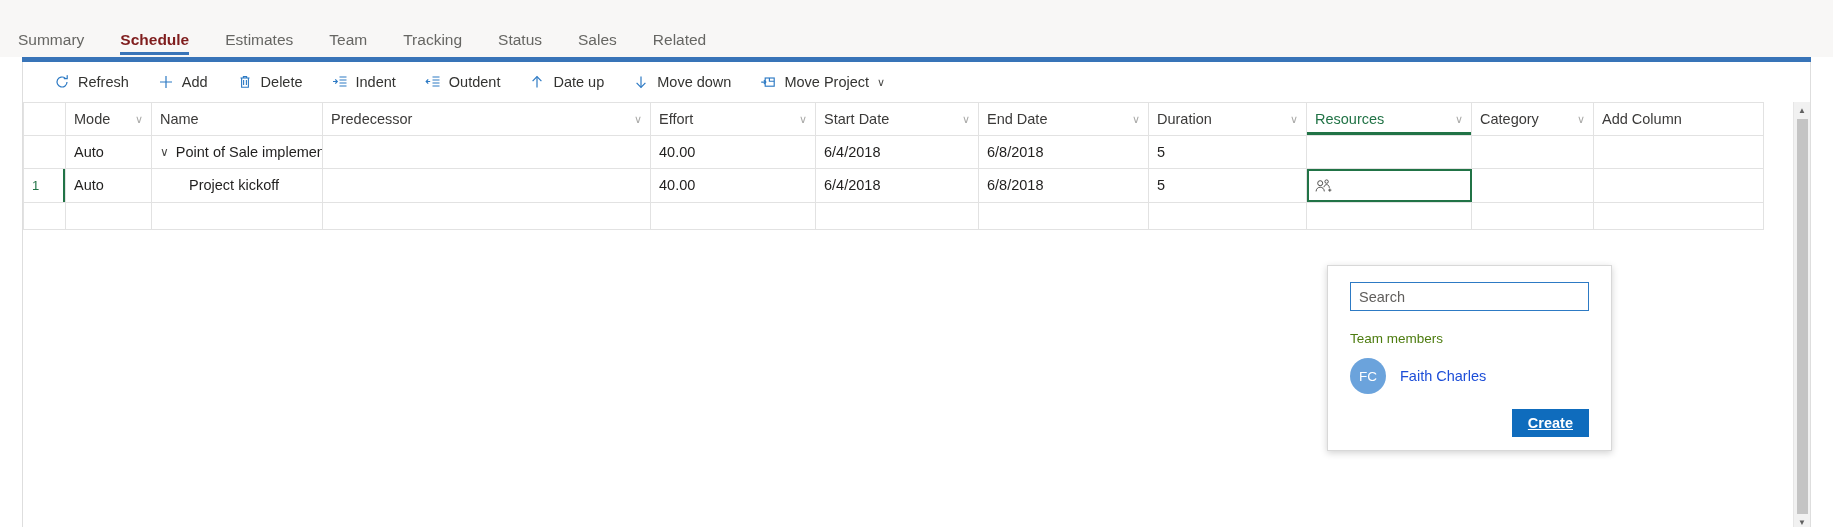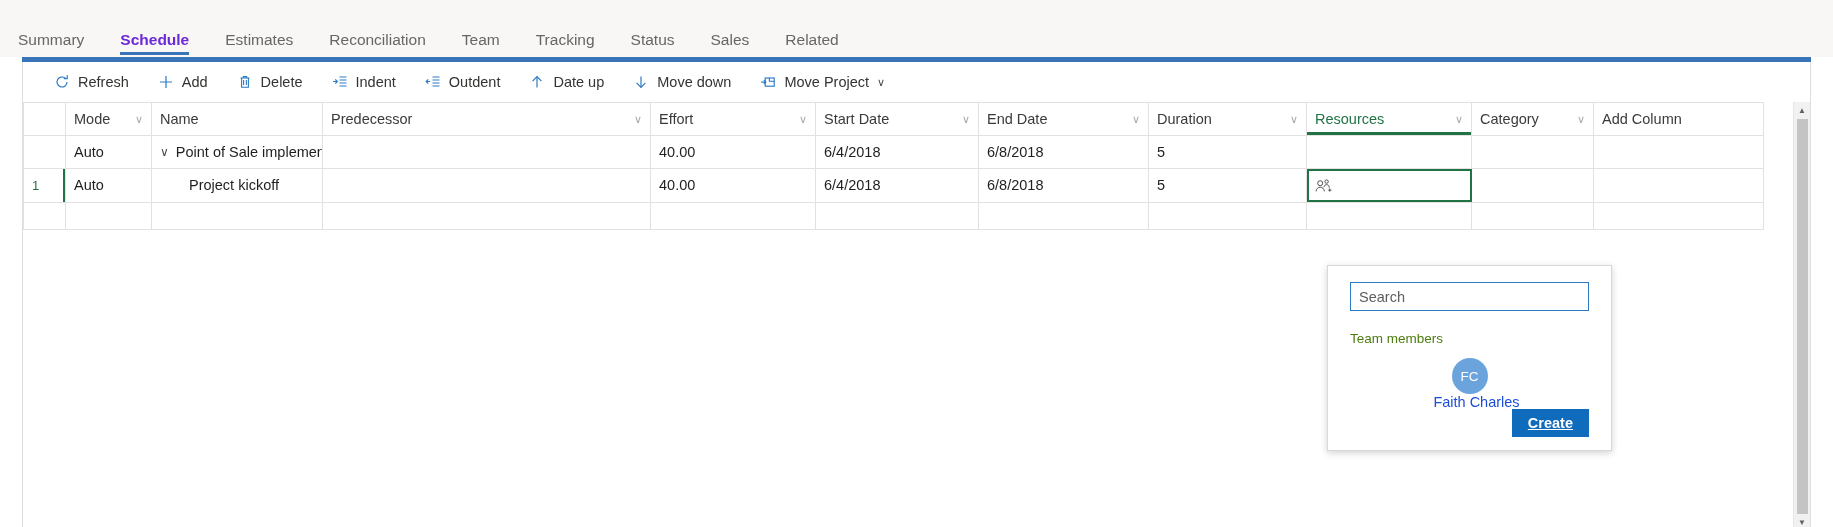"Schedule" .nav-tab.active { color: #6d28d9 -> #7f1d1d }
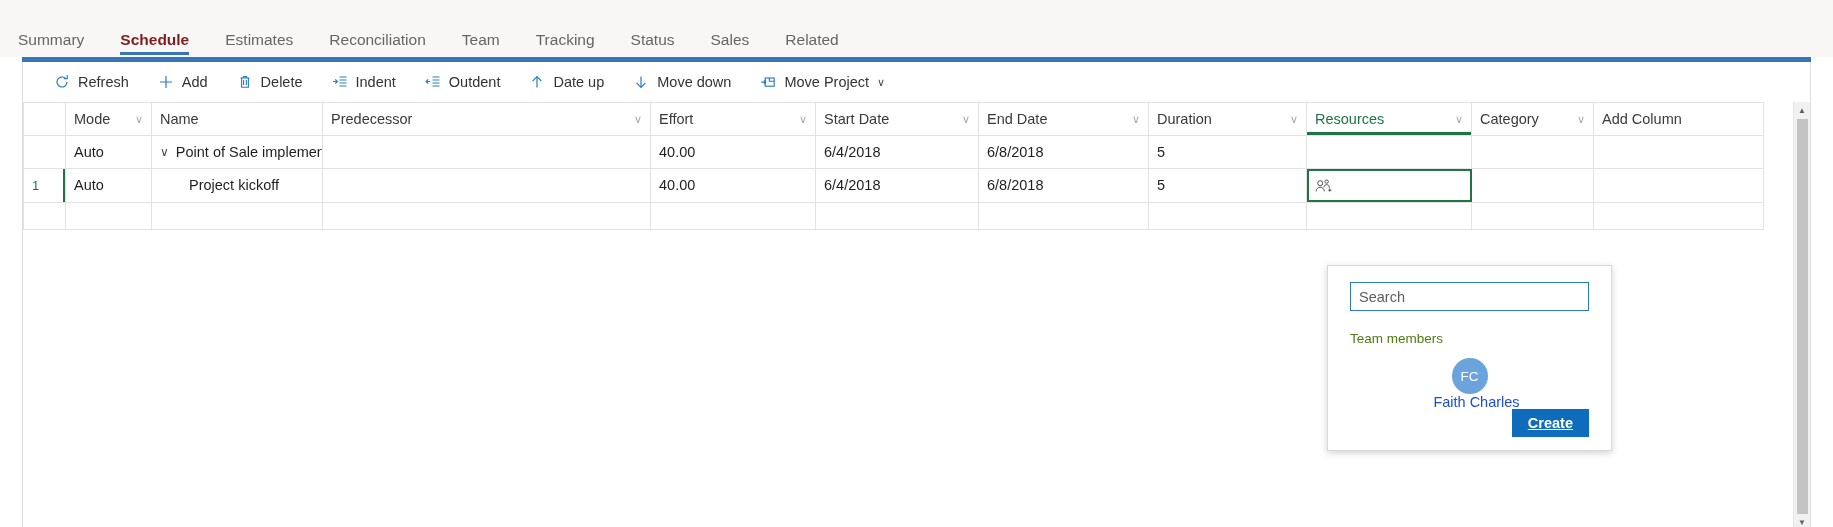"Reconciliation" div.nav-tab { html: <div> <span>Reconciliation</span> </div> -> none }
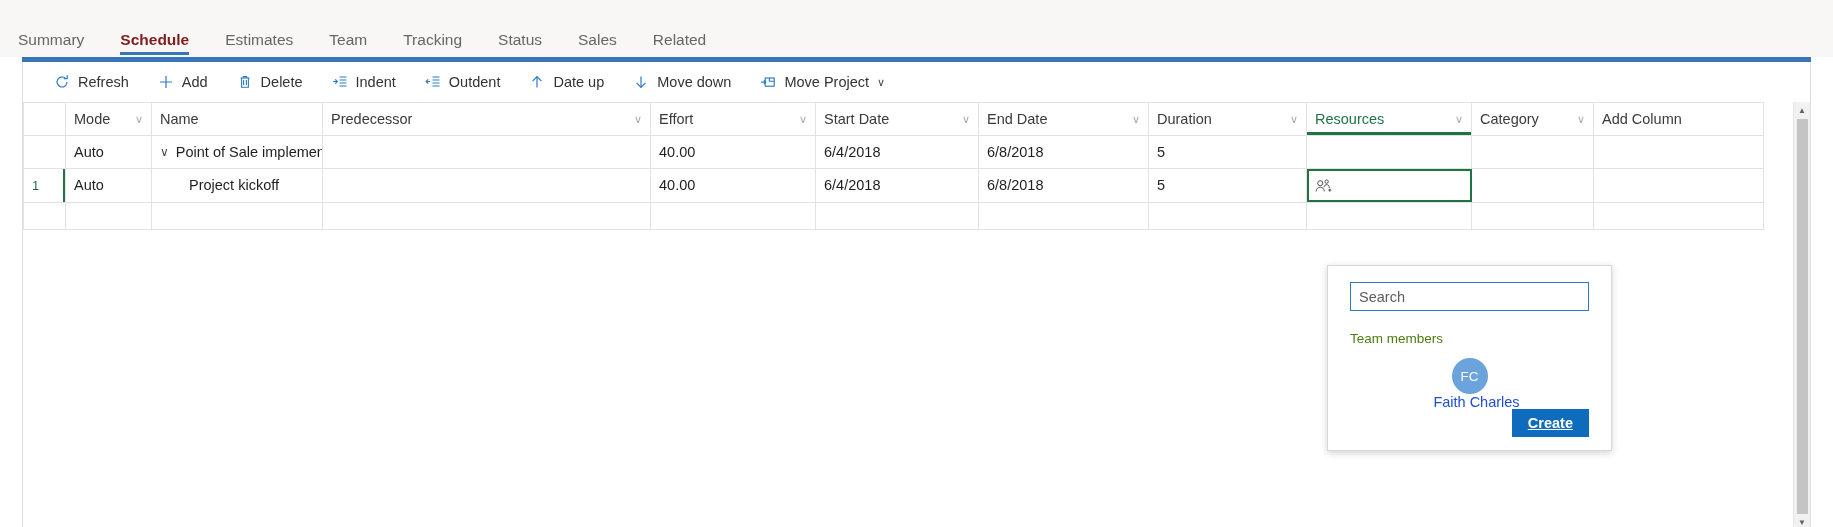"FC" #team-member-row { flex-direction: column -> none }
